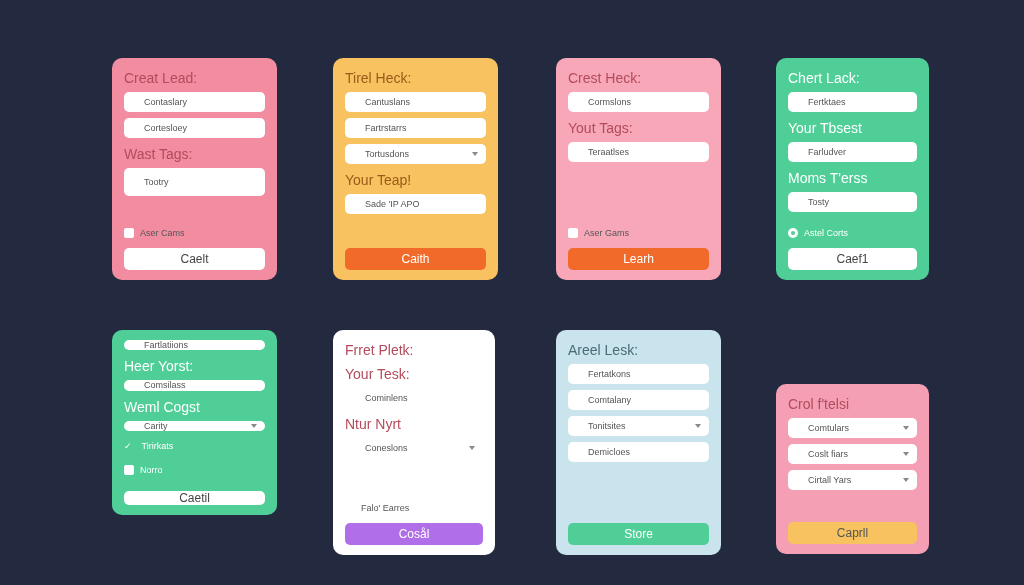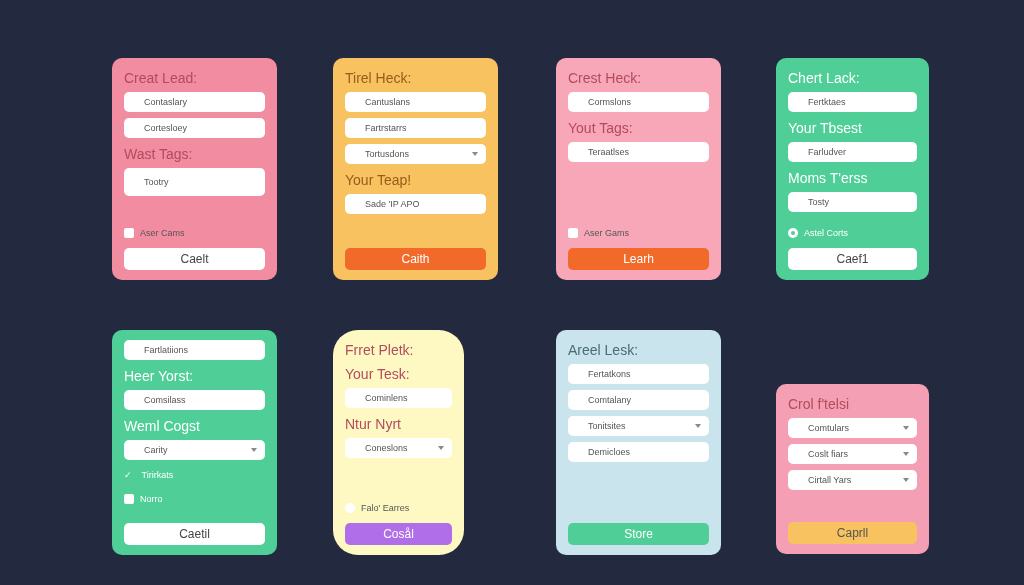"Fartlatiions" #c5 { height: 225px -> 185px }
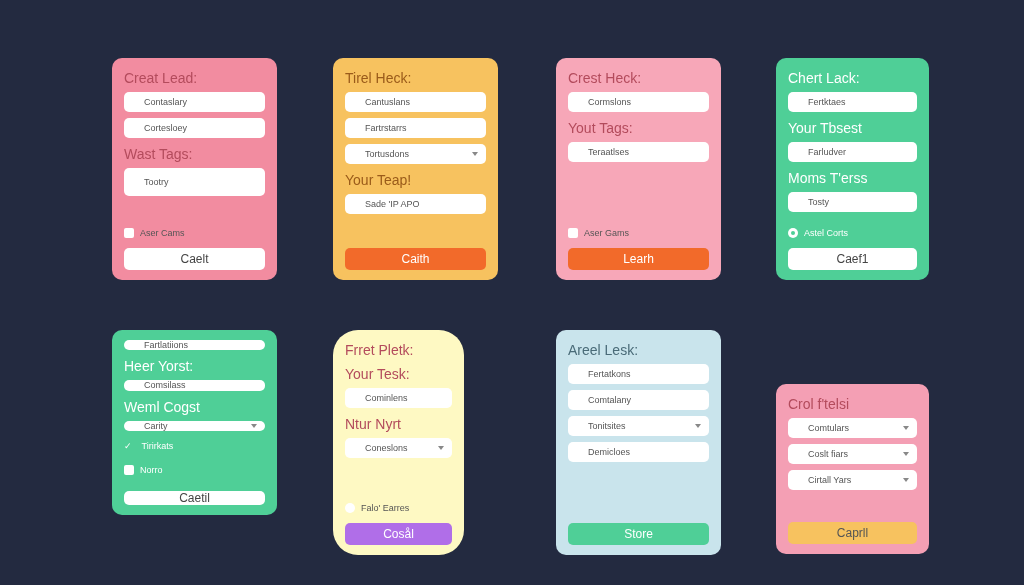"Frret Pletk:" #c6 { background: #fef9c3 -> #ffffff; border-radius: 25px -> none; width: 131px -> 162px }
